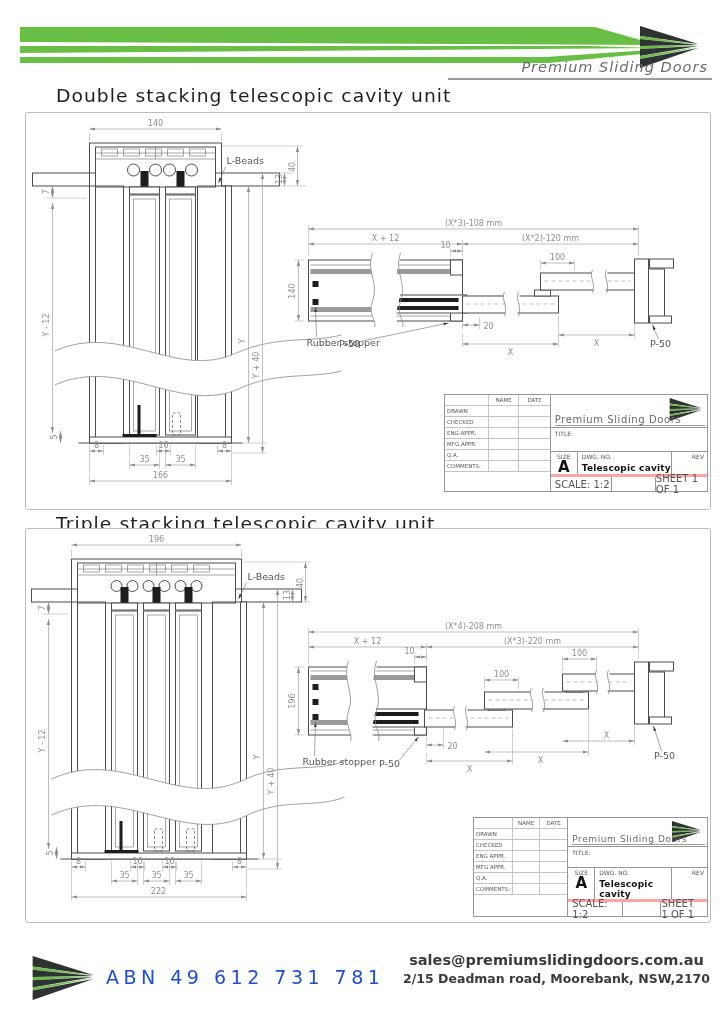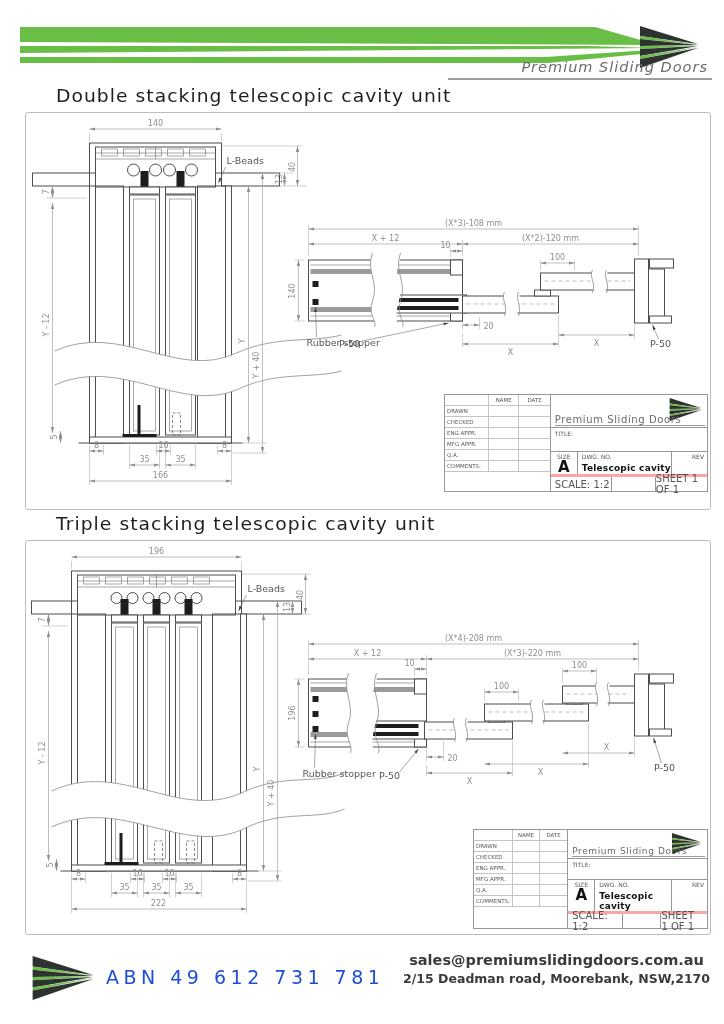"196" #panel-triple { top: 540px -> 528px }
